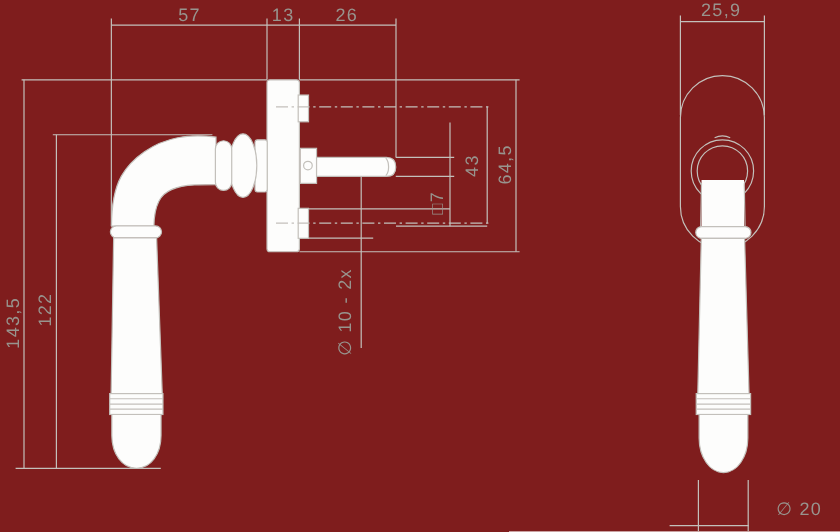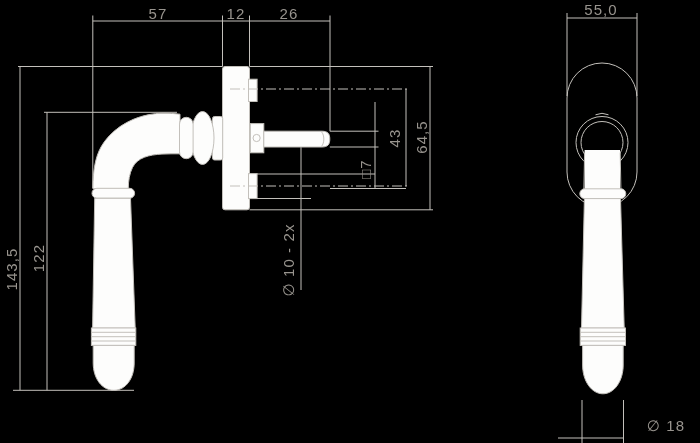"57" #stage { background: #000000 -> #7f1d1d }
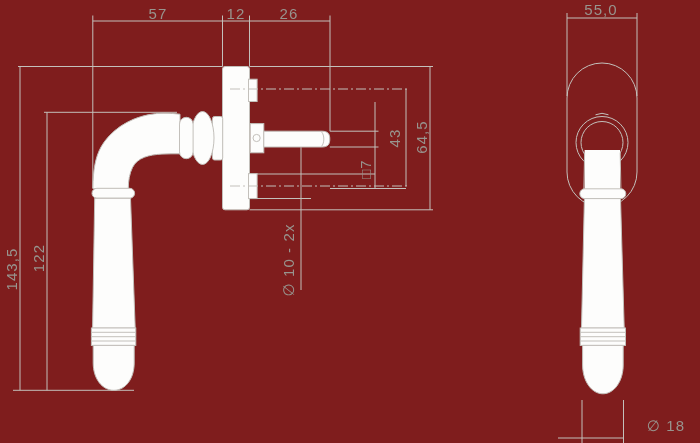"12" div.dim-label { text: 12 -> 13 }
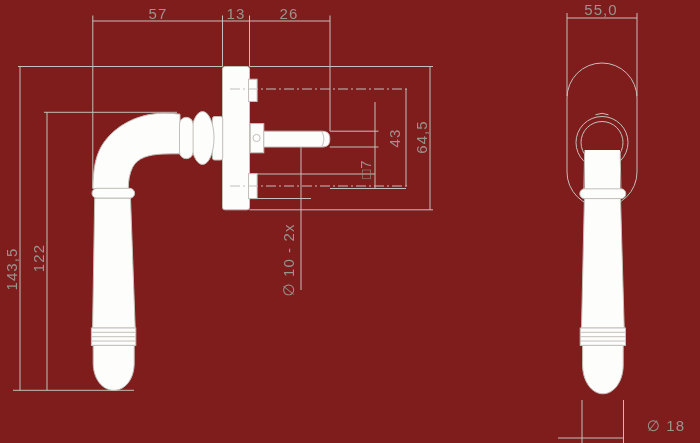"55,0" div.dim-label { text: 55,0 -> 25,9 }
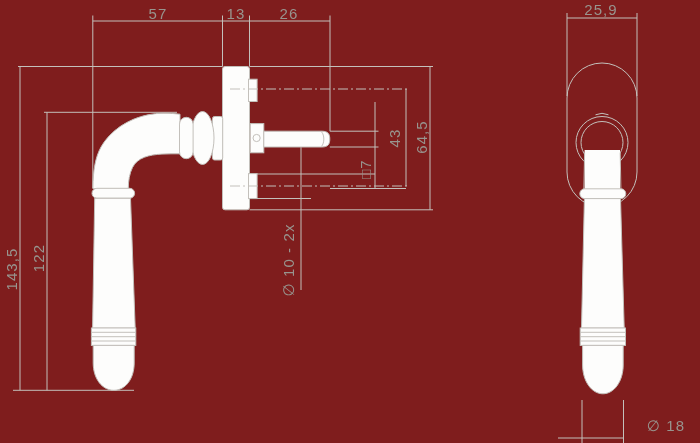"∅ 18" div.dim-label { text: 18 -> 20 }
